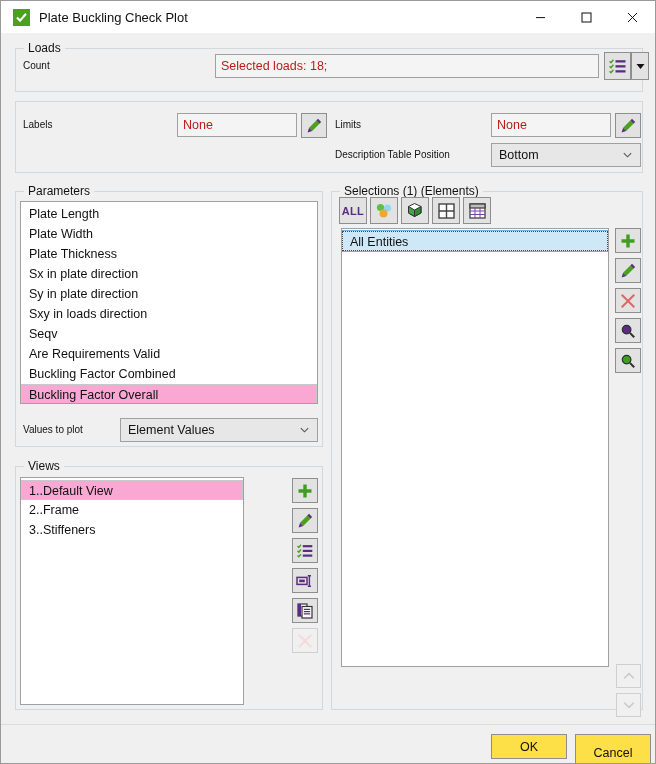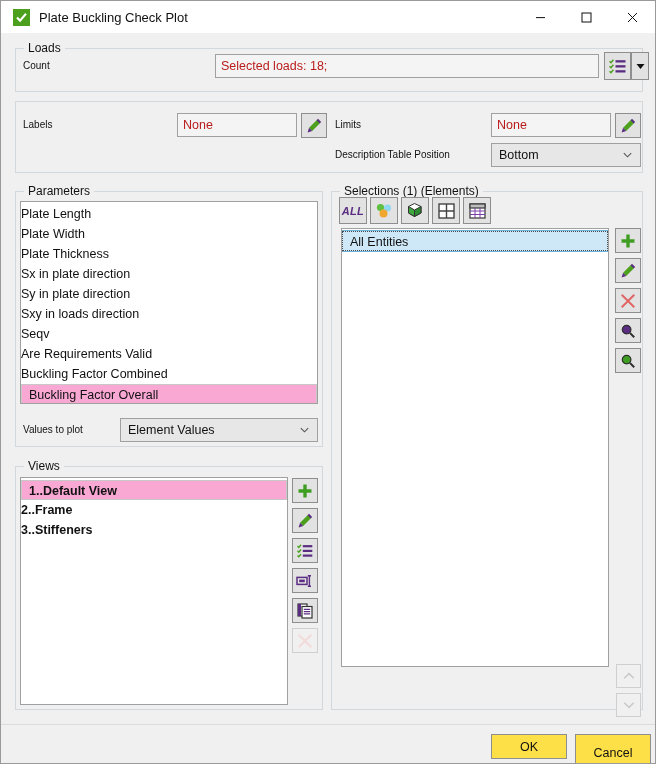"Plate Length" .litem { padding-left: none -> 8px }
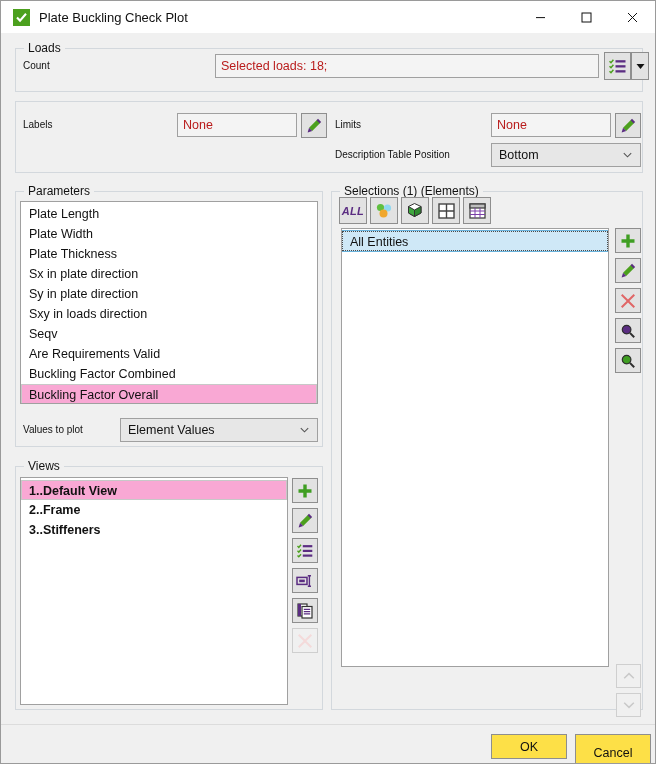"ALL" div.ibtn { font-style: italic -> none }
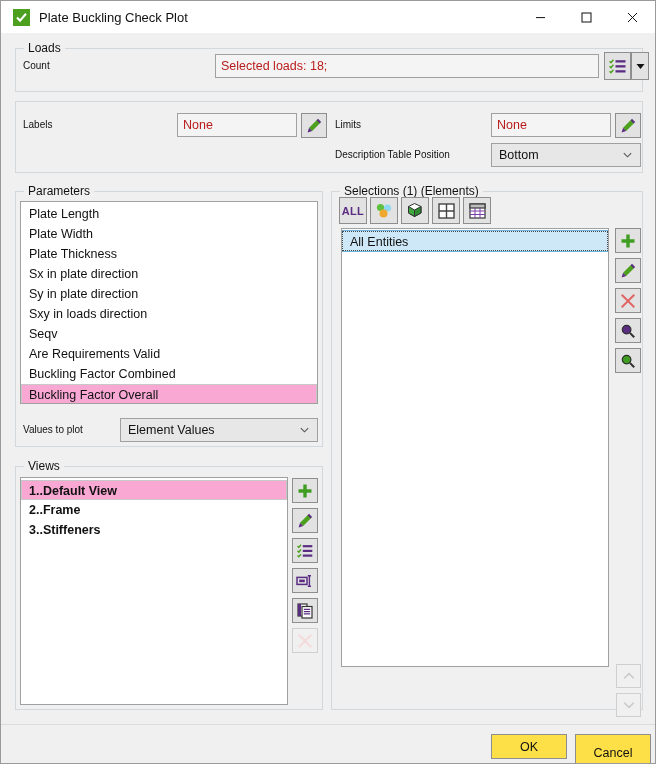"1..Default View" div.listbox { font-weight: bold -> none; width: 268px -> 224px }
